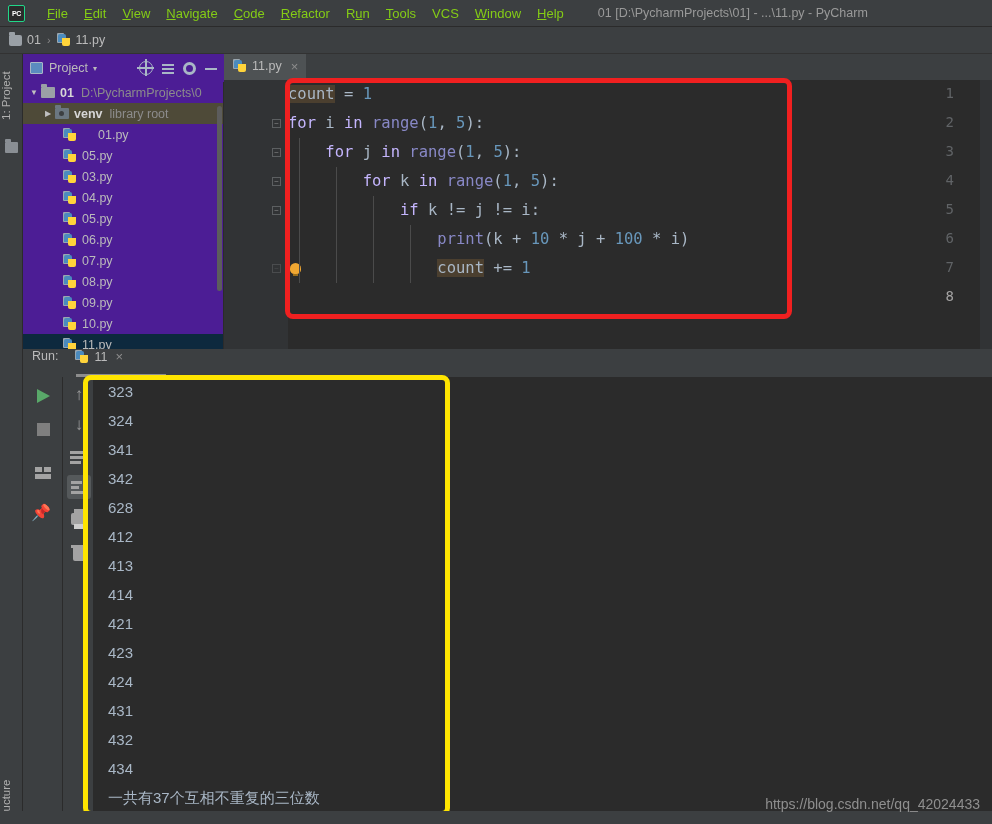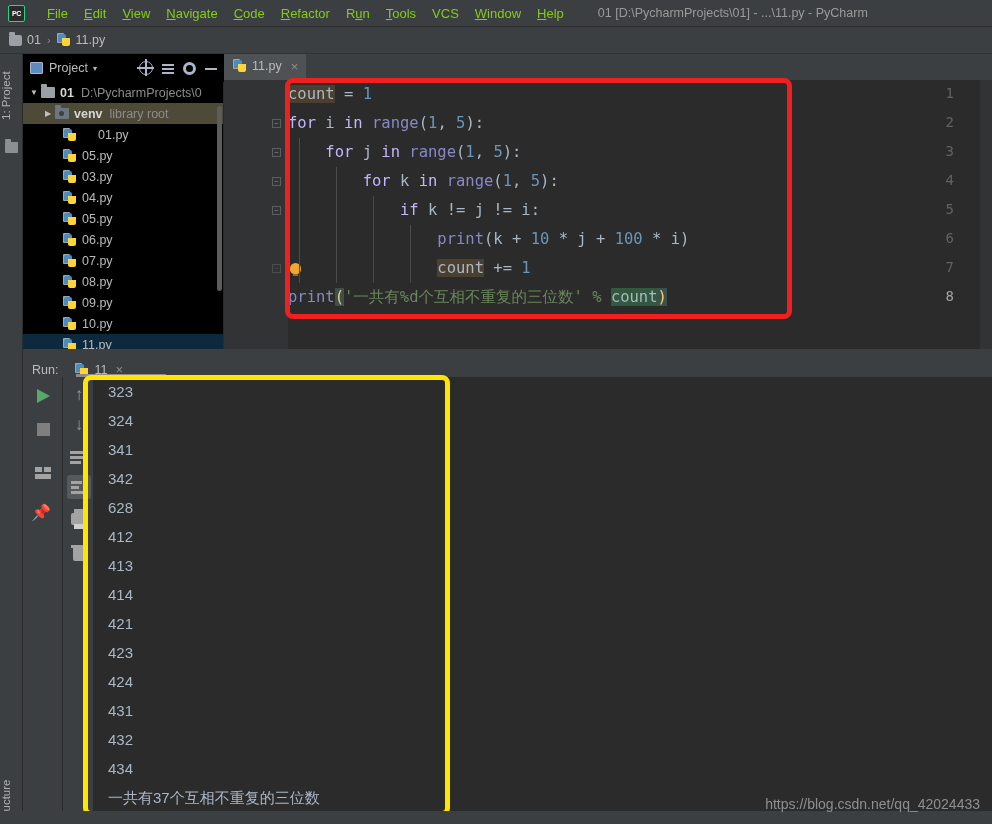"Project" .projpanel { background: #000000 -> #4c1d95 }
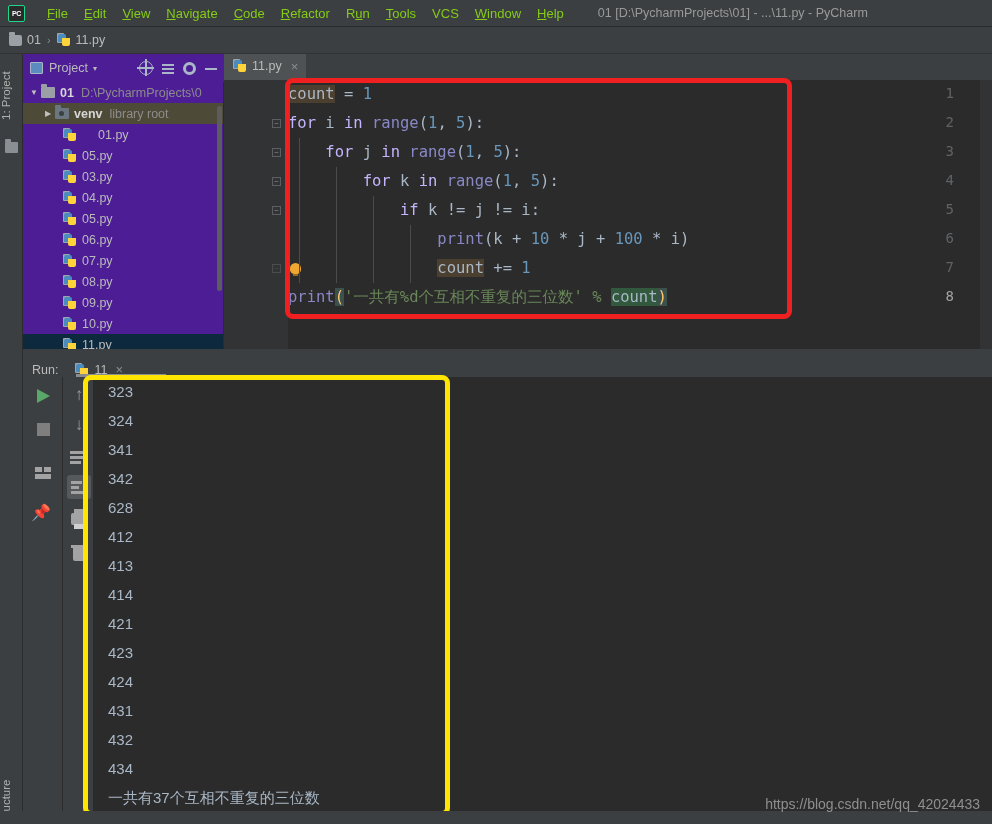"print('一共有%d个互相不重复的三位数' % count)" div.cl { html: <div><span>print</span><span>(</span><span>'一共有%d个互相不重复的三位数'</span> <span>%</span> <span>count</span><span>)</span></div> -> none }
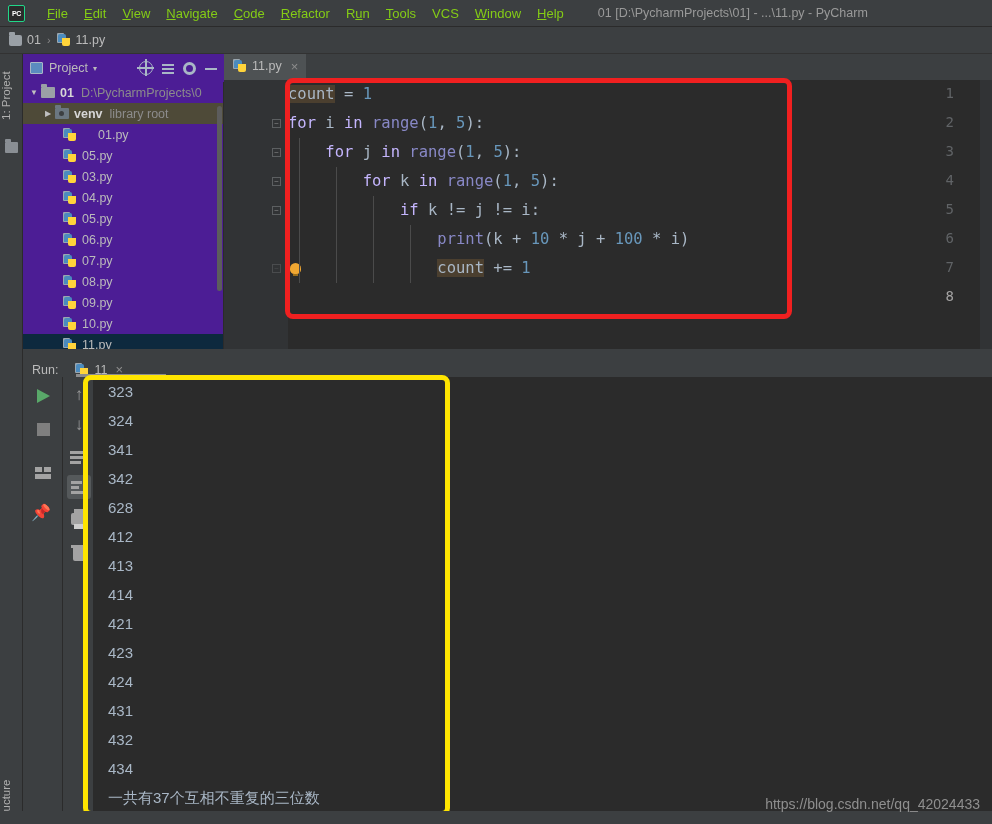"Run:" .run-header { align-items: flex-end -> flex-start }
